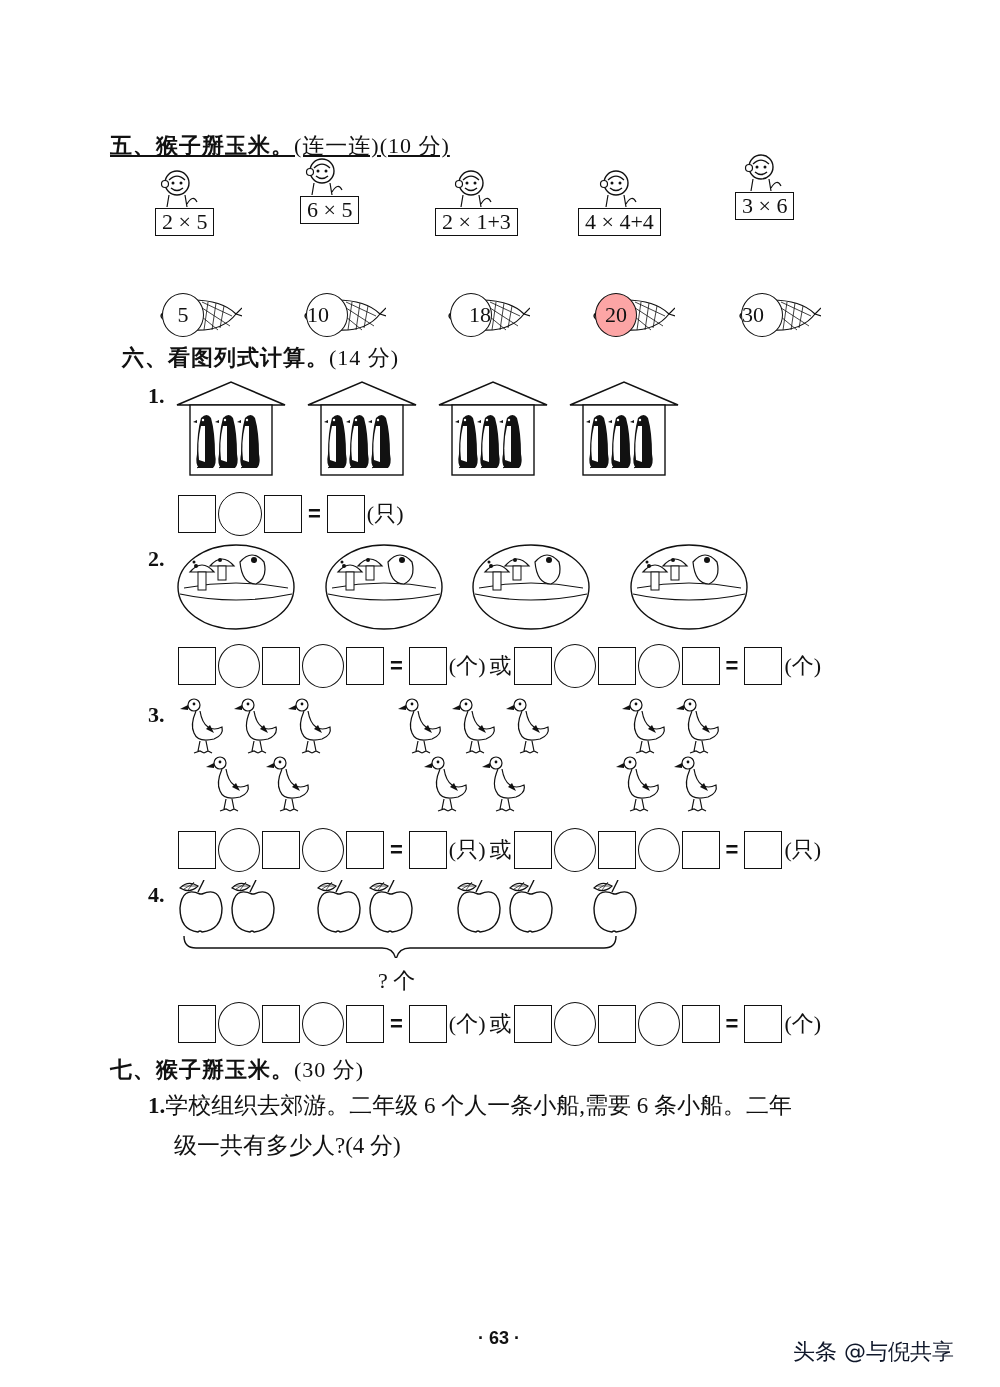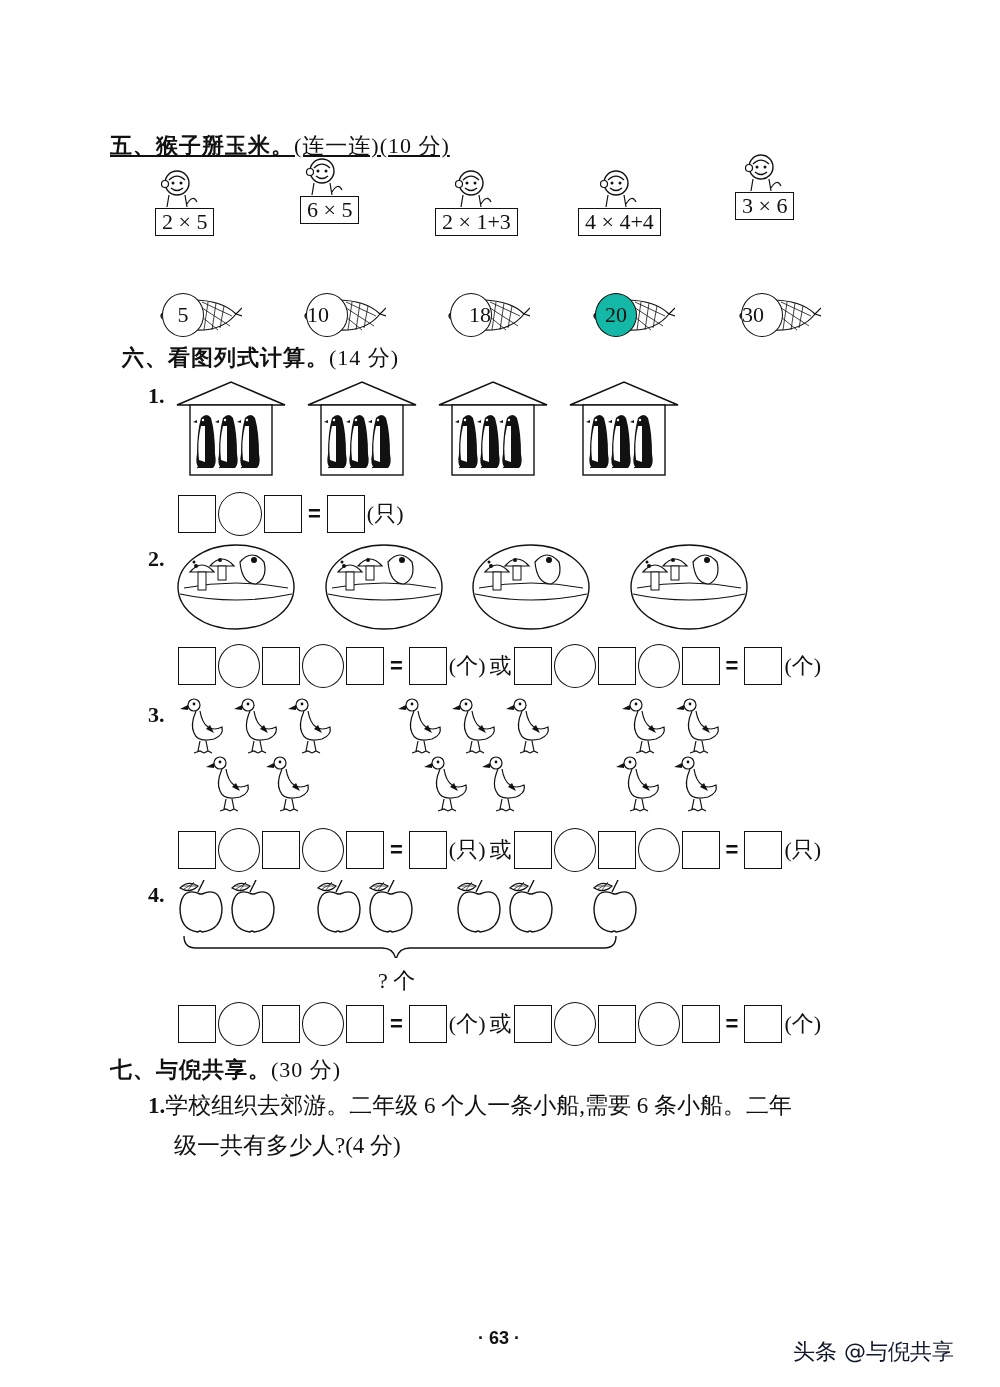"20" div.abs { background: #14b8a6 -> #fca5a5 }
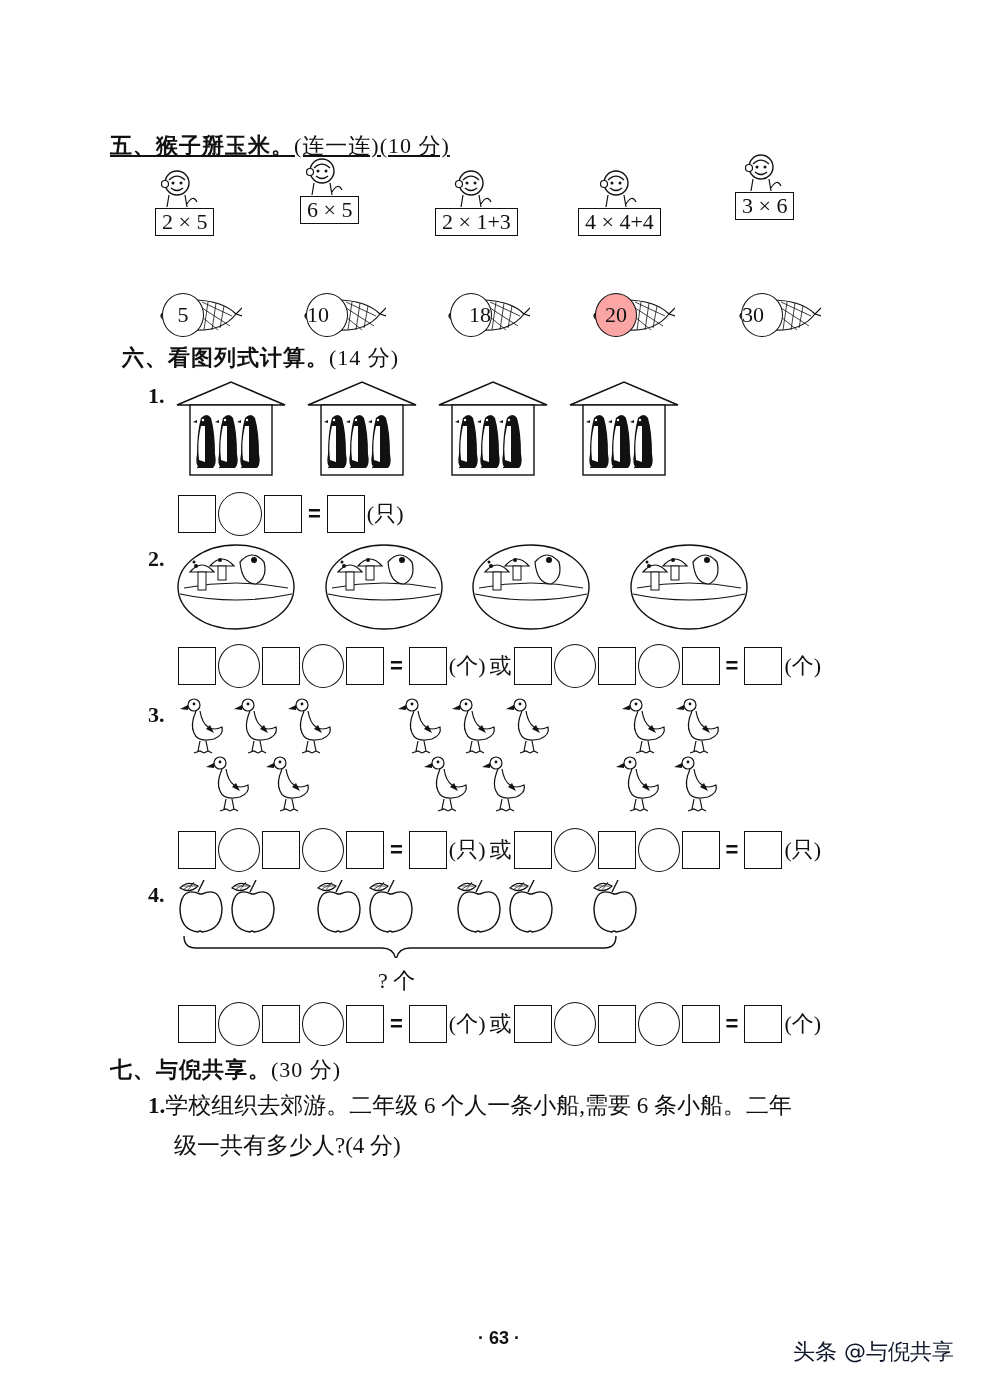"七、与倪共享。" span { text: 与倪共享 -> 猴子掰玉米 }
